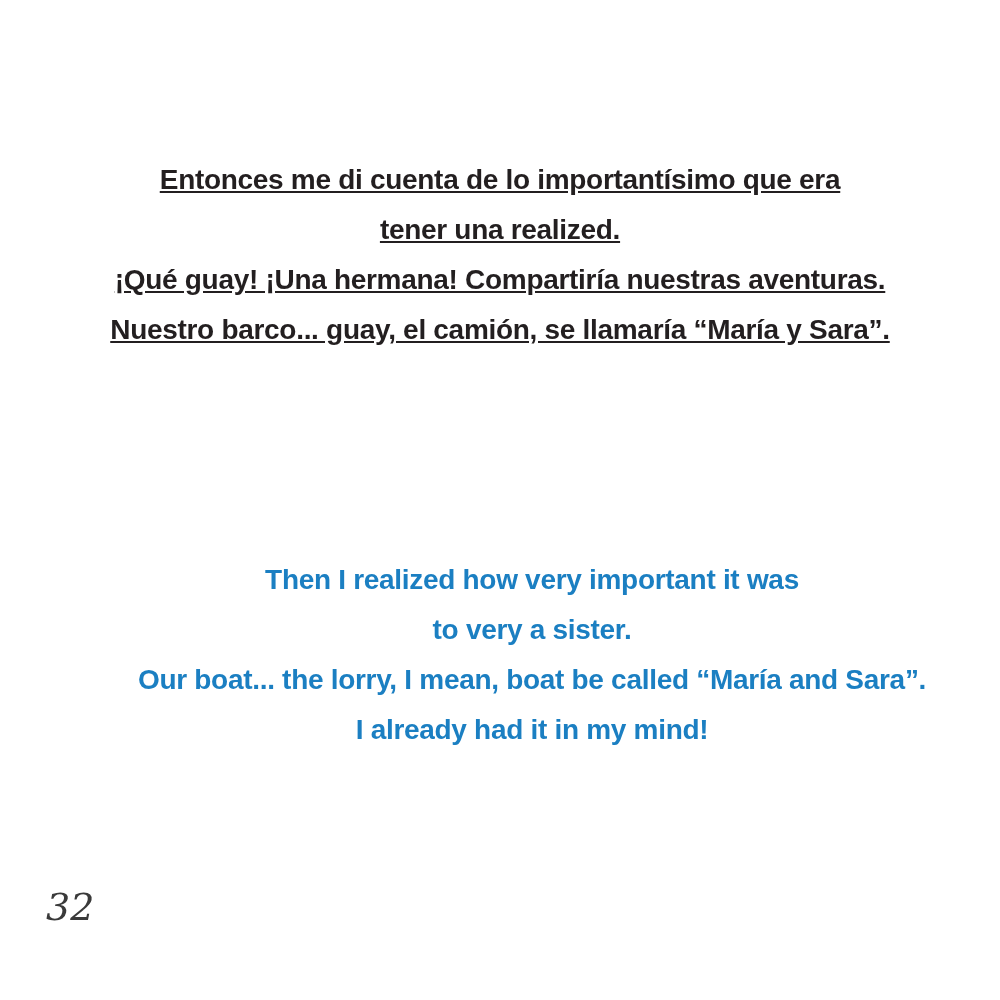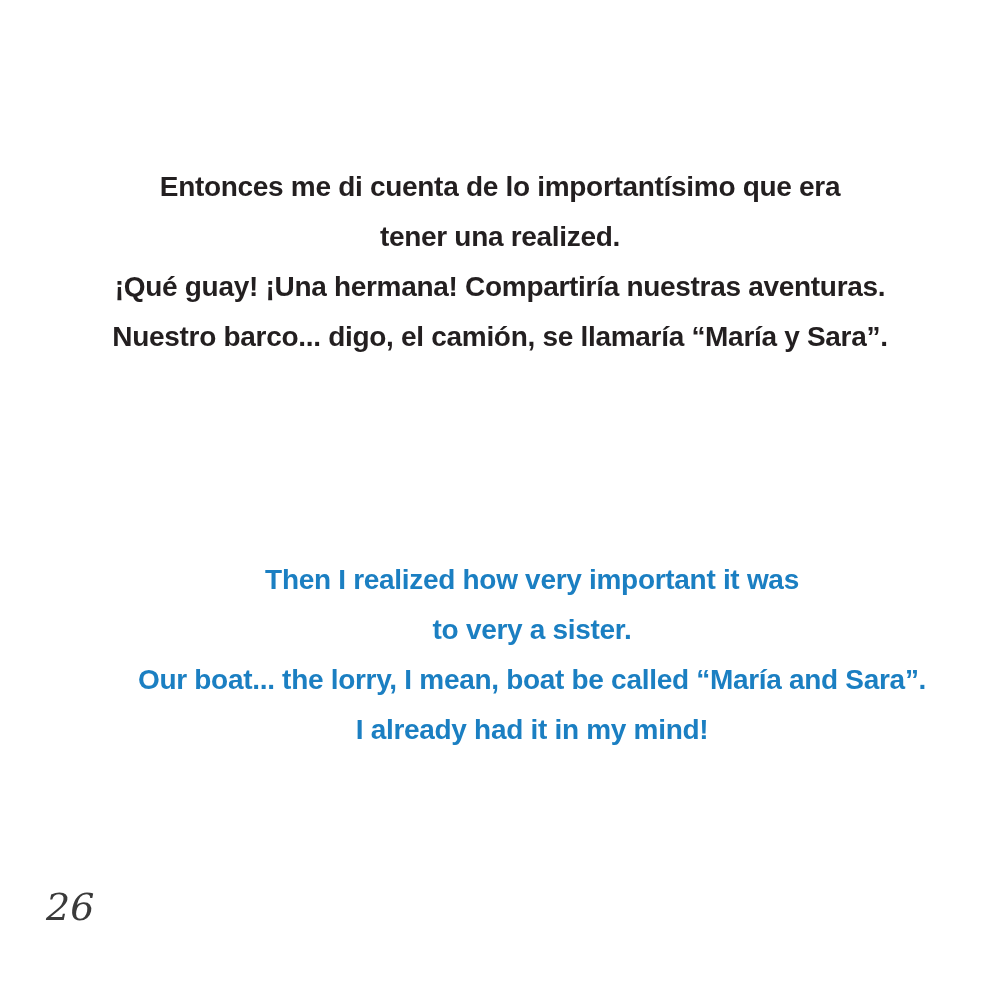"Entonces me di cuenta de" .spanish-block { text-decoration: none -> underline; top: 162px -> 155px }
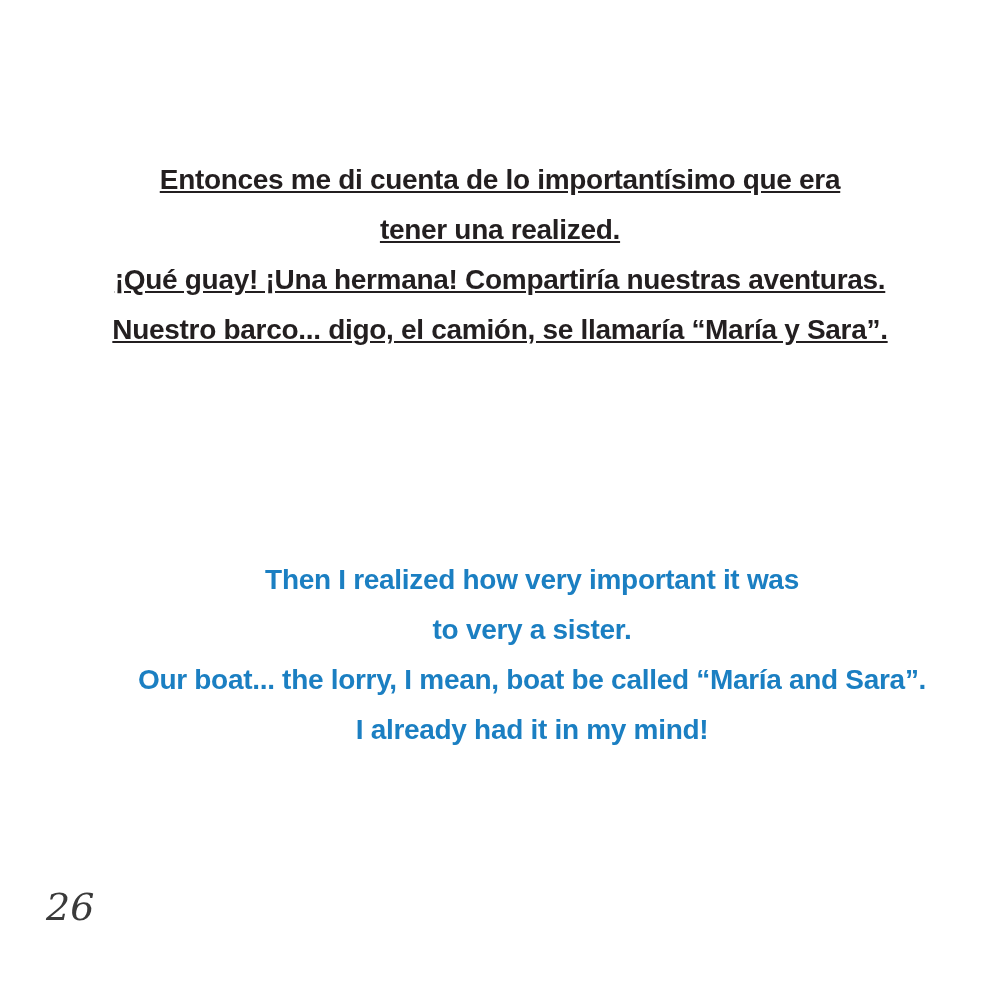"Nuestro barco... digo, el camión," span.line { text: digo -> guay }
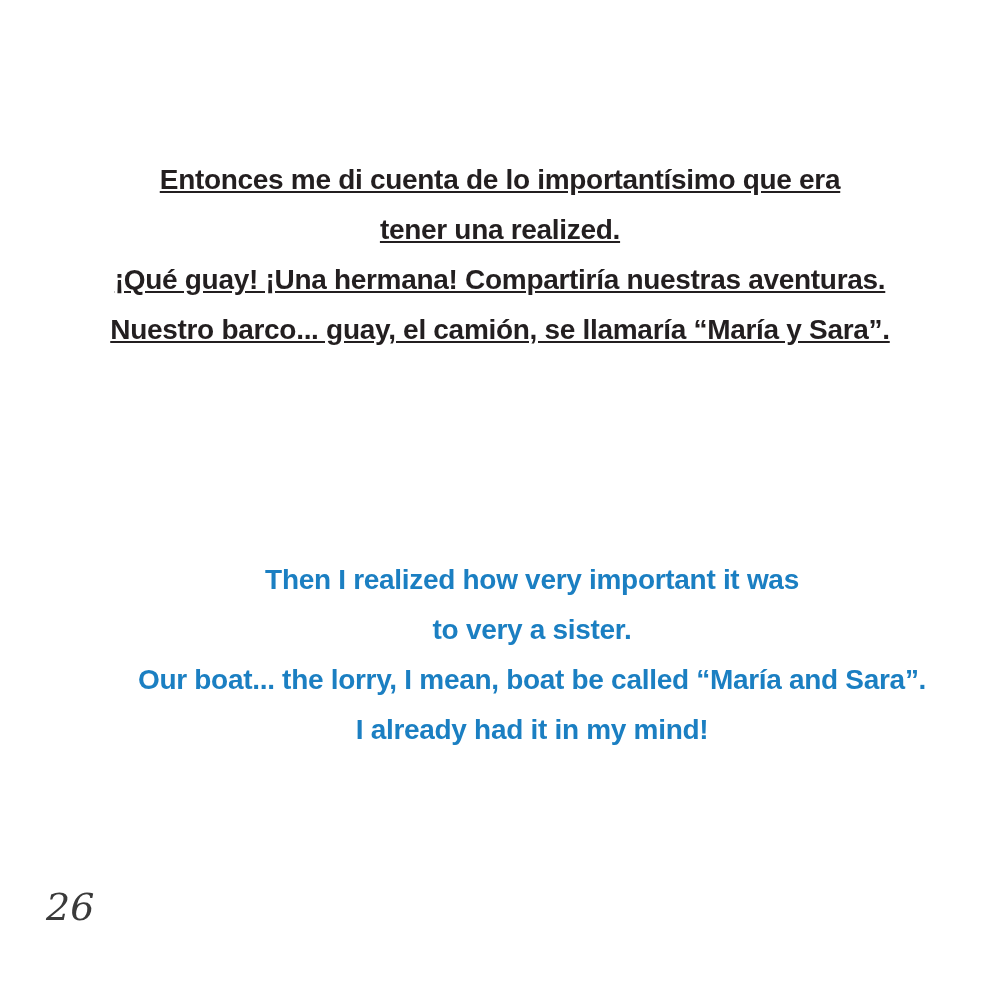"26" div.page-number { text: 26 -> 32 }
